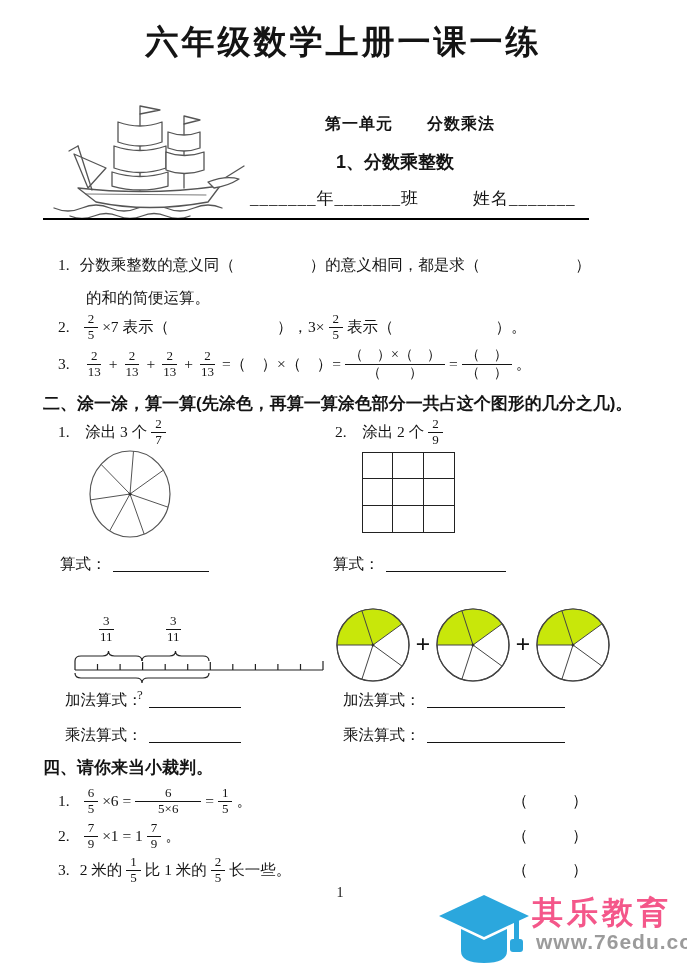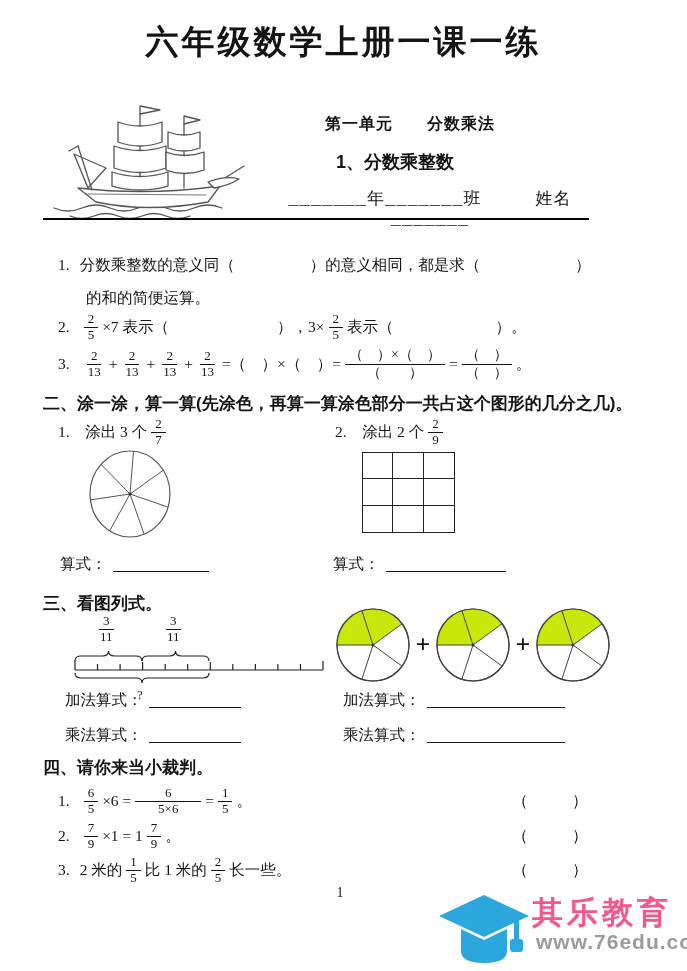"_______年_______班 姓名_______" .nameline { font-family: Liberation Mono, monospace -> none; text-align: center -> left }
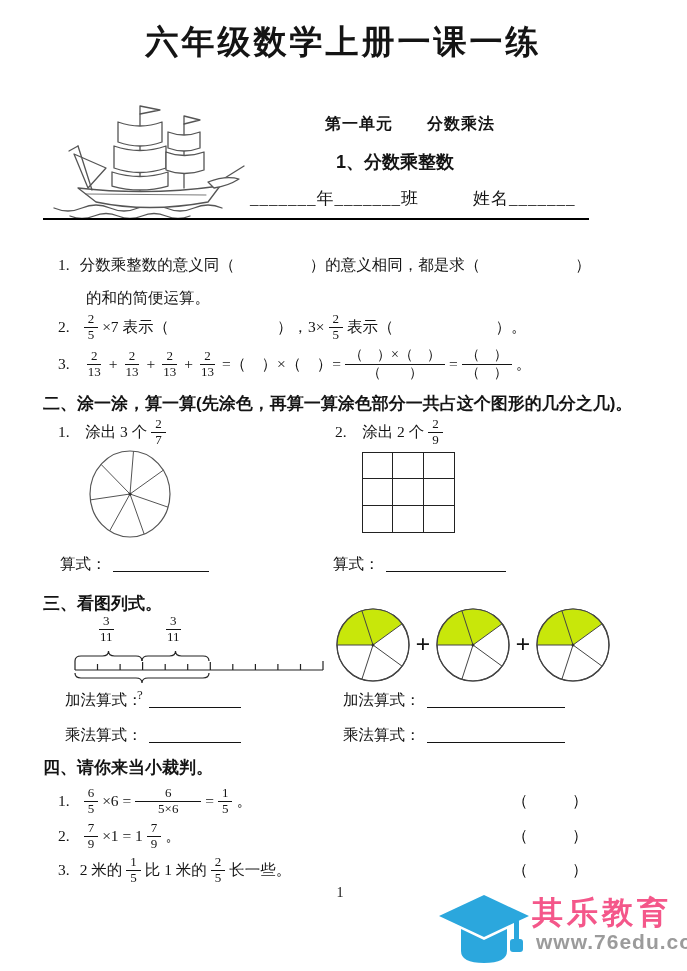"三、看图列式。" div.abs { html: <div>三、看图列式。</div> -> none }
